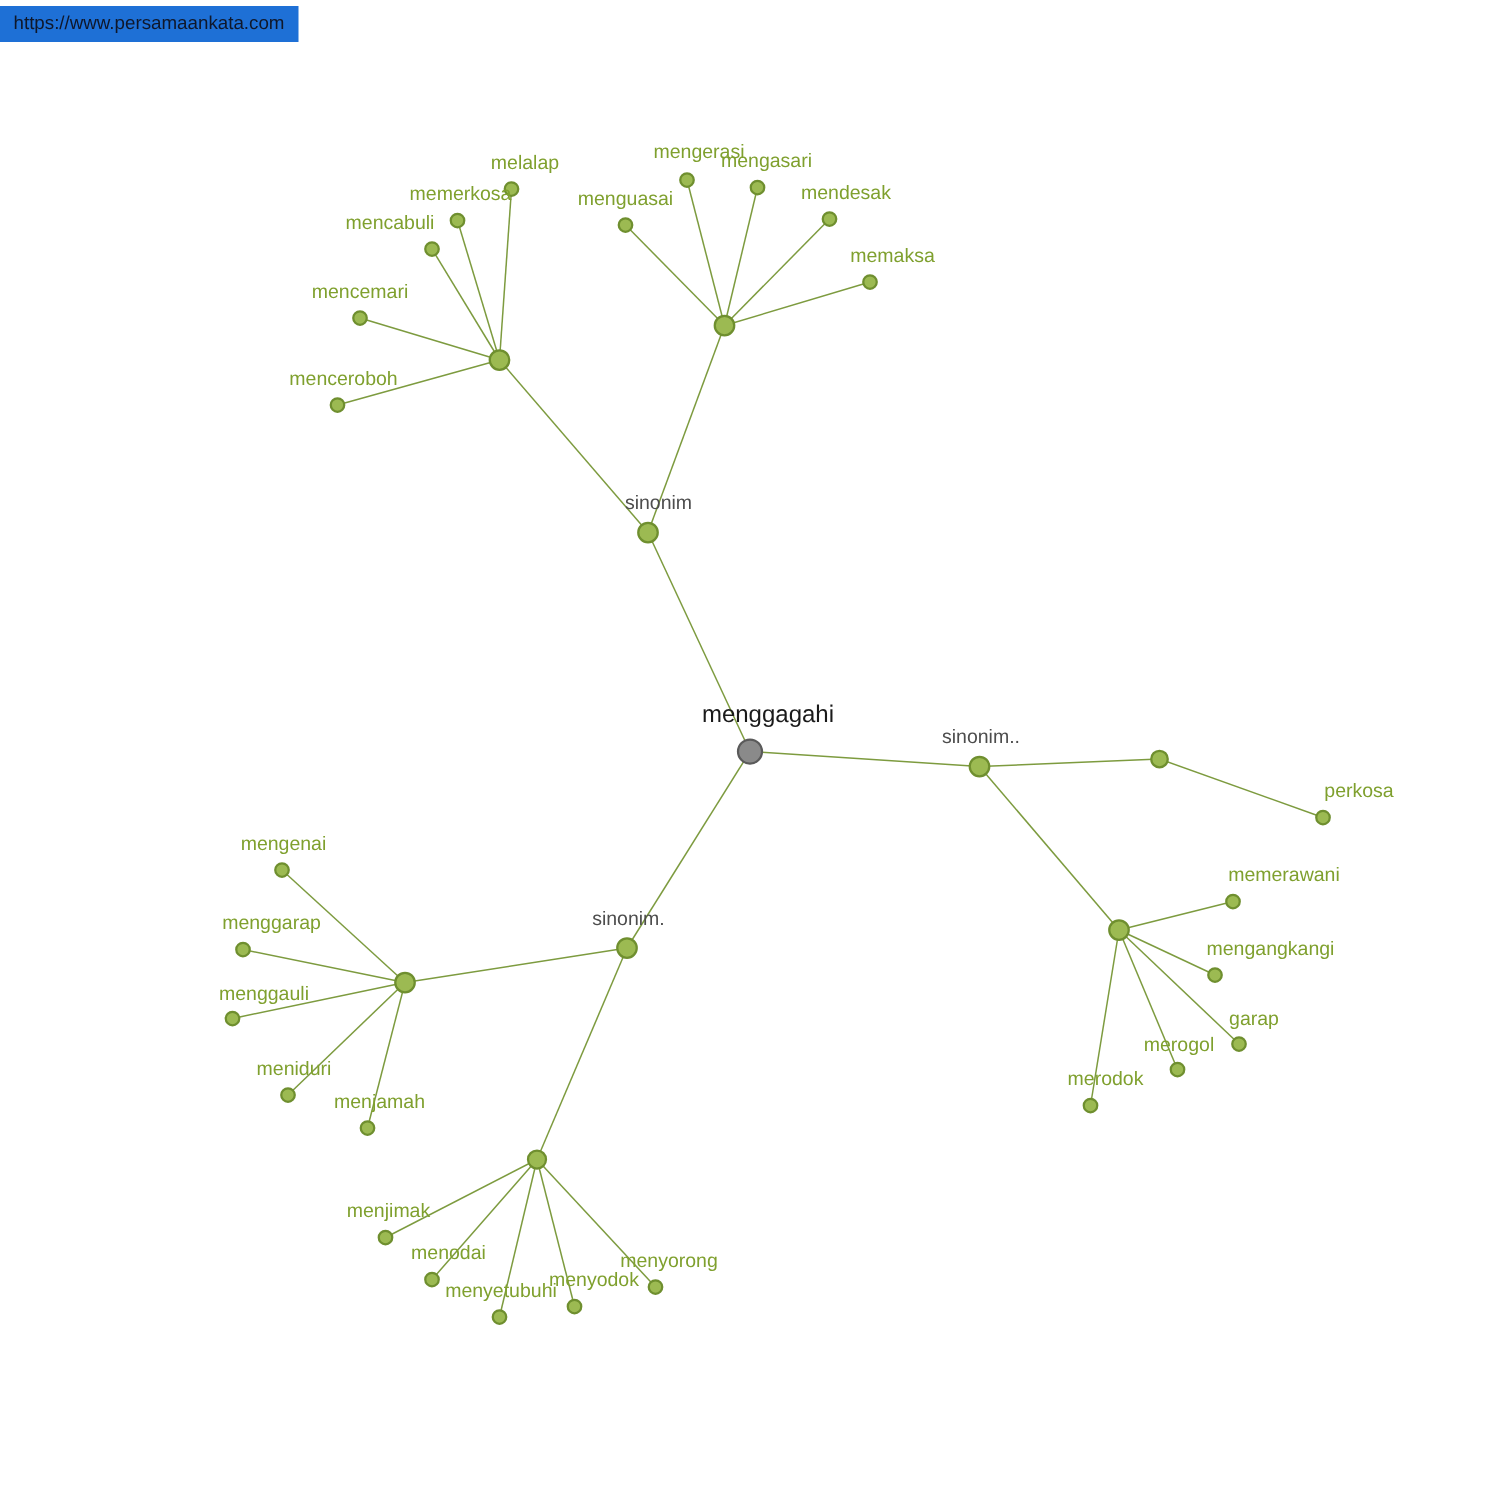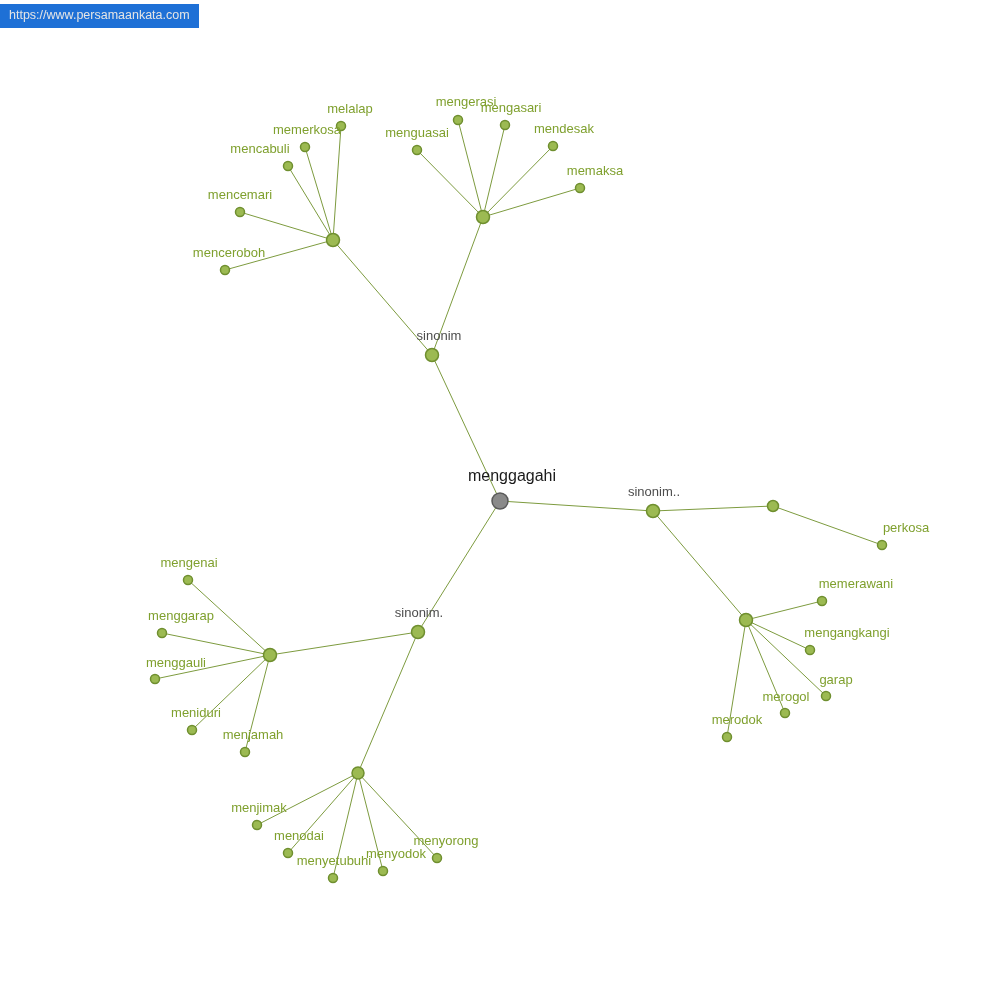"https://www.persamaankata.com" .url-badge { color: #e5e5e5 -> #0f172a }
